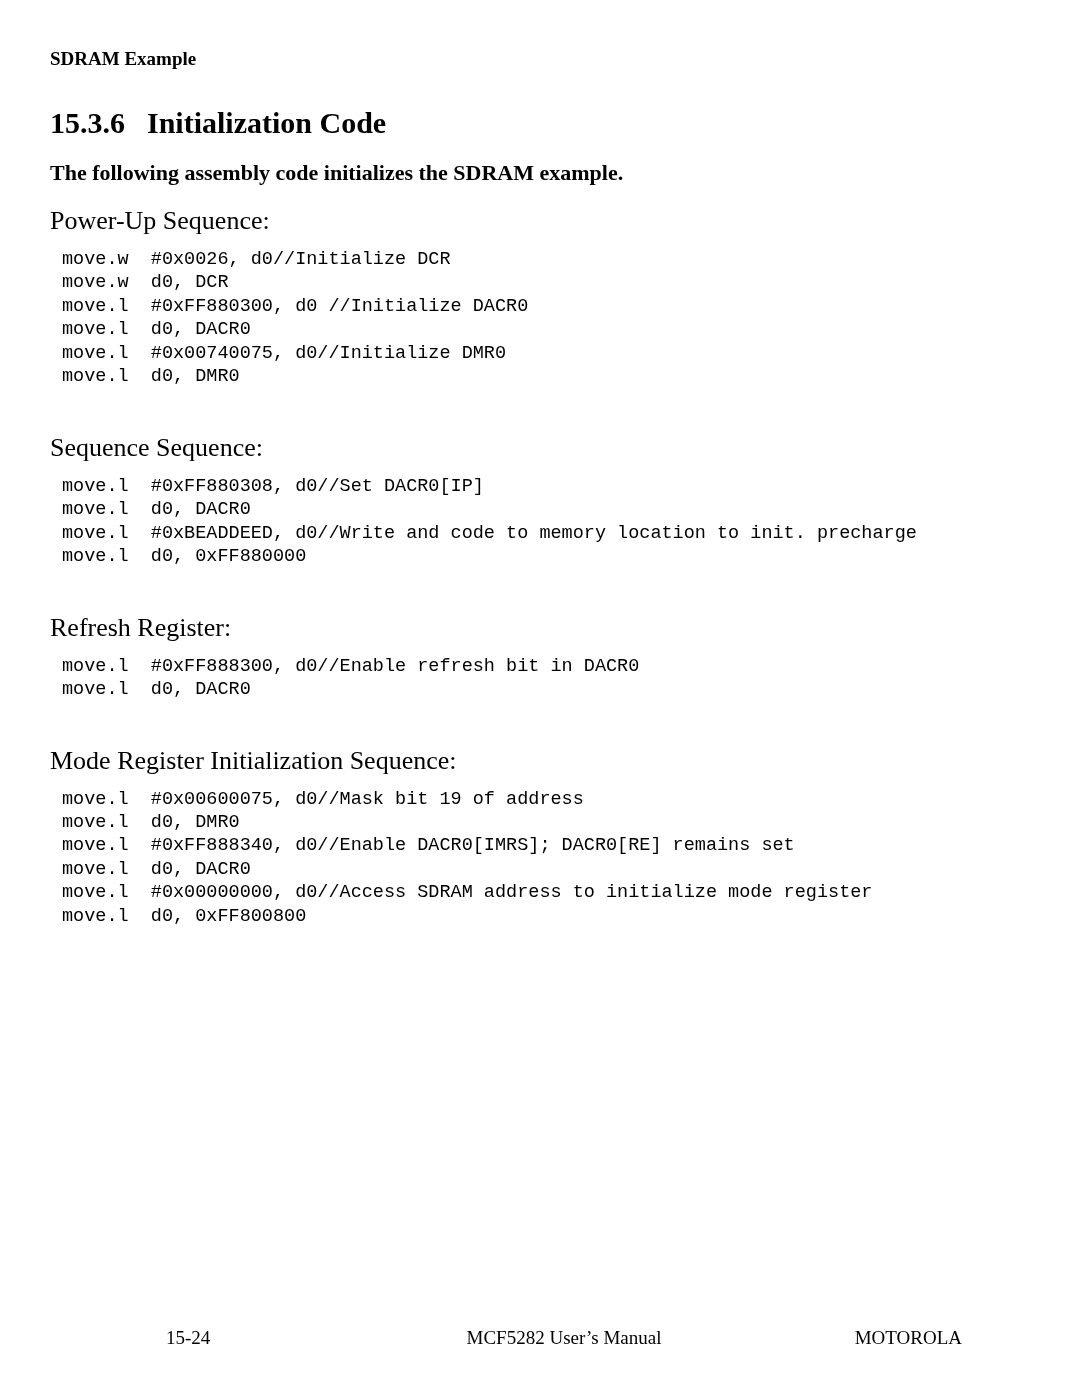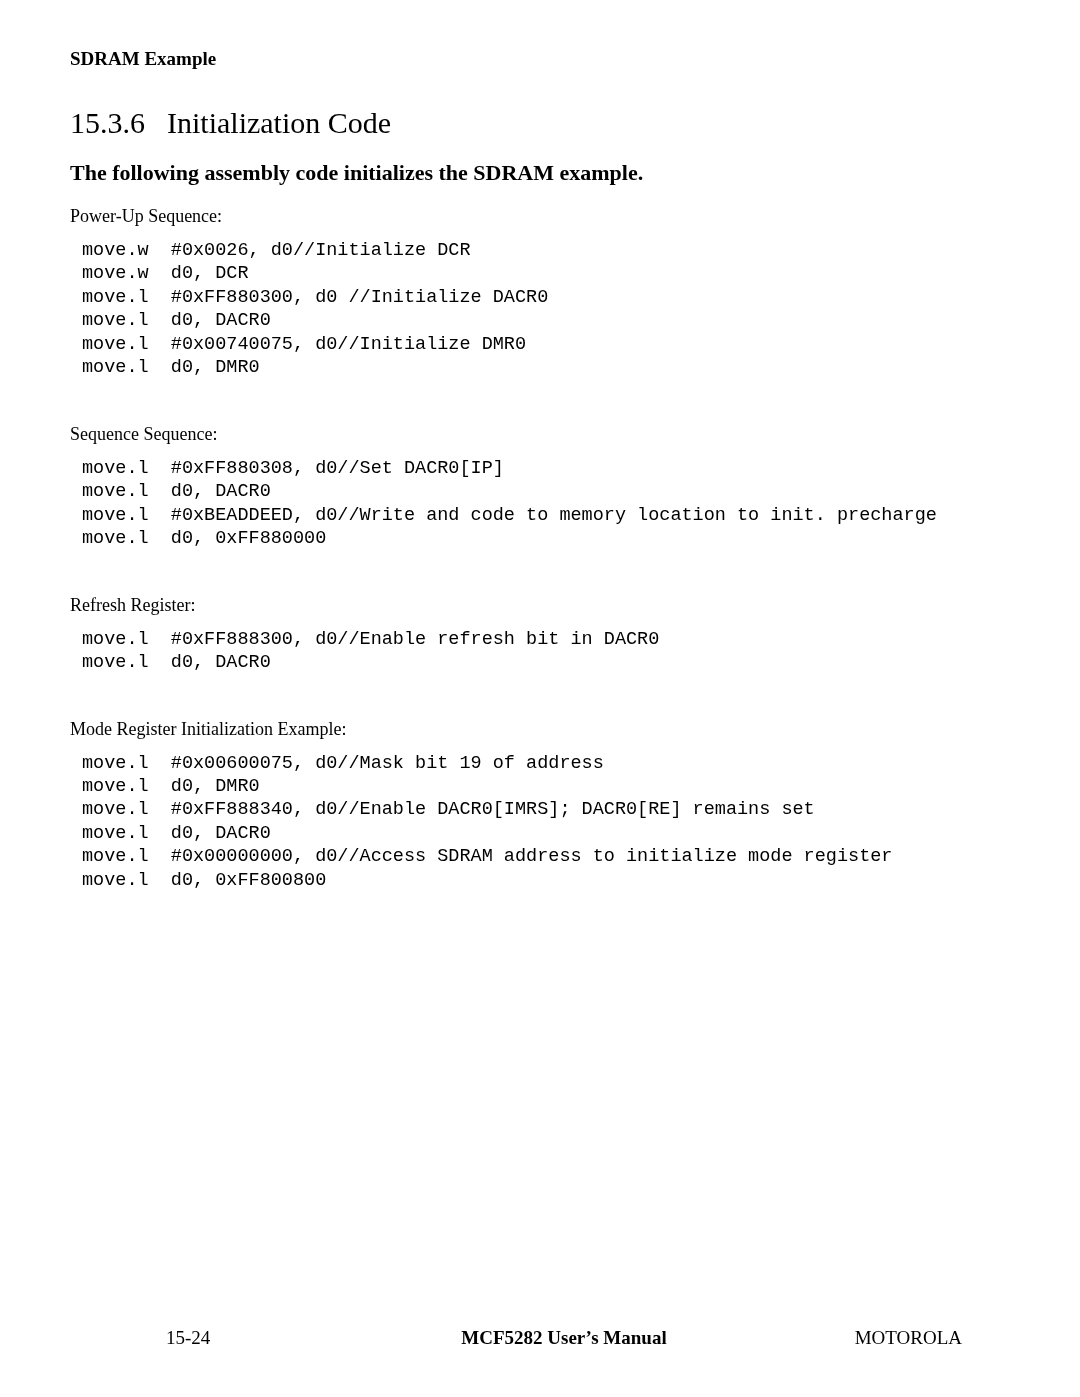"SDRAM Example" .page { padding: 48px 118px 0 70px -> 48px 118px 0 50px }
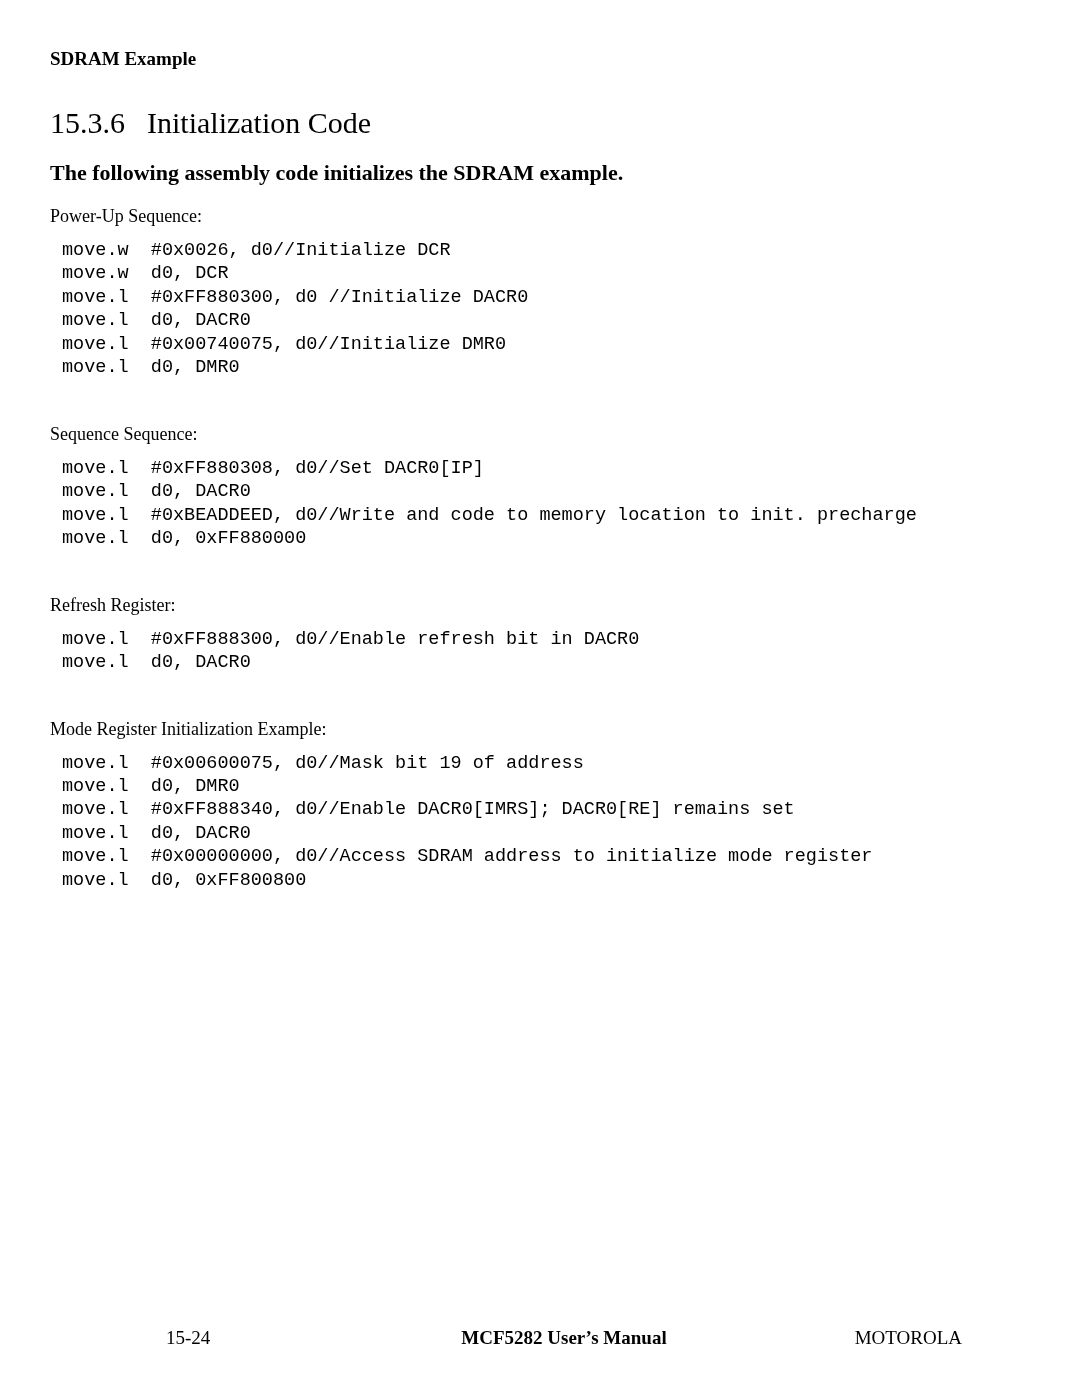"15.3.6 Initialization Code" .h2 { font-weight: normal -> bold }
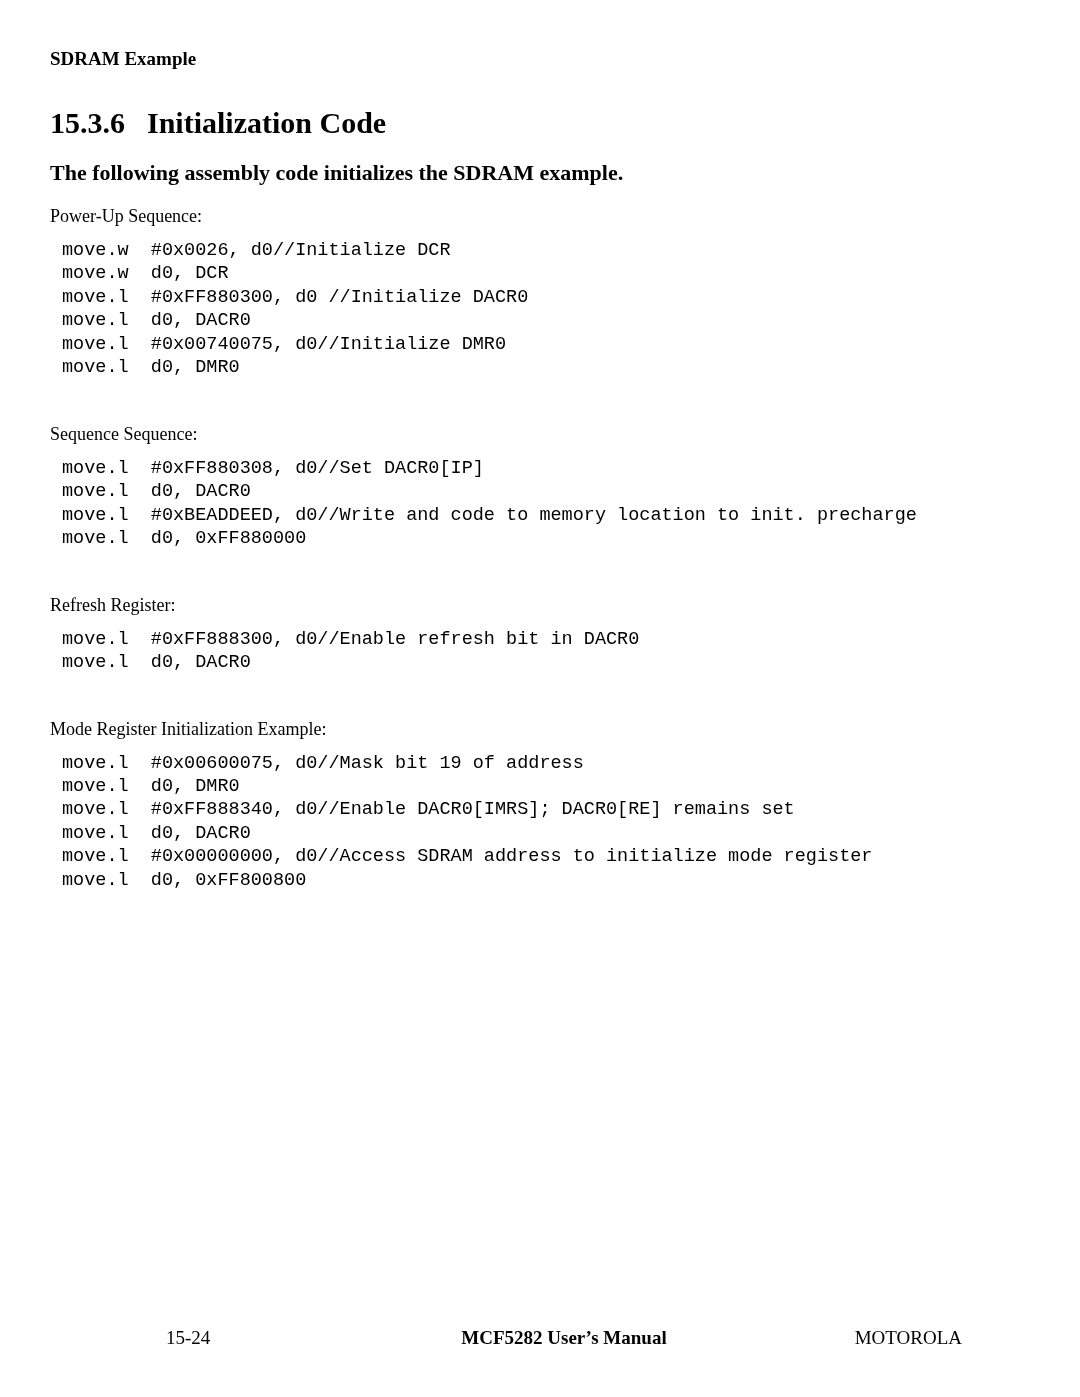"Power-Up Sequence:" .subhead { font-size: 18px -> 26px }
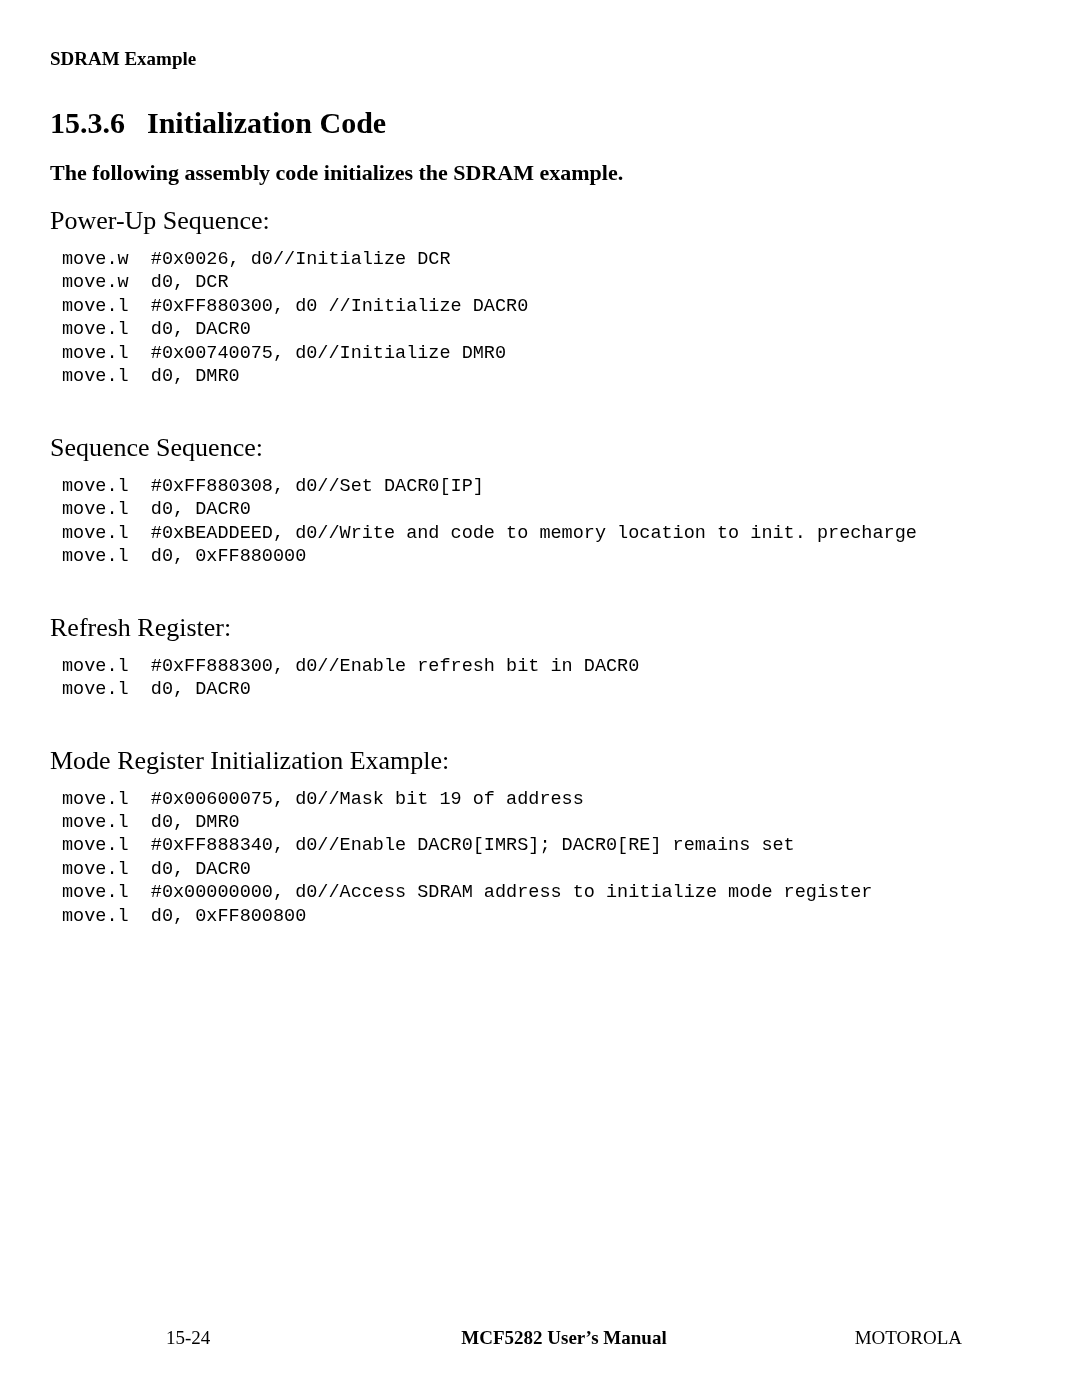"Mode Register Initialization Example:" p.subhead { text: Example -> Sequence }
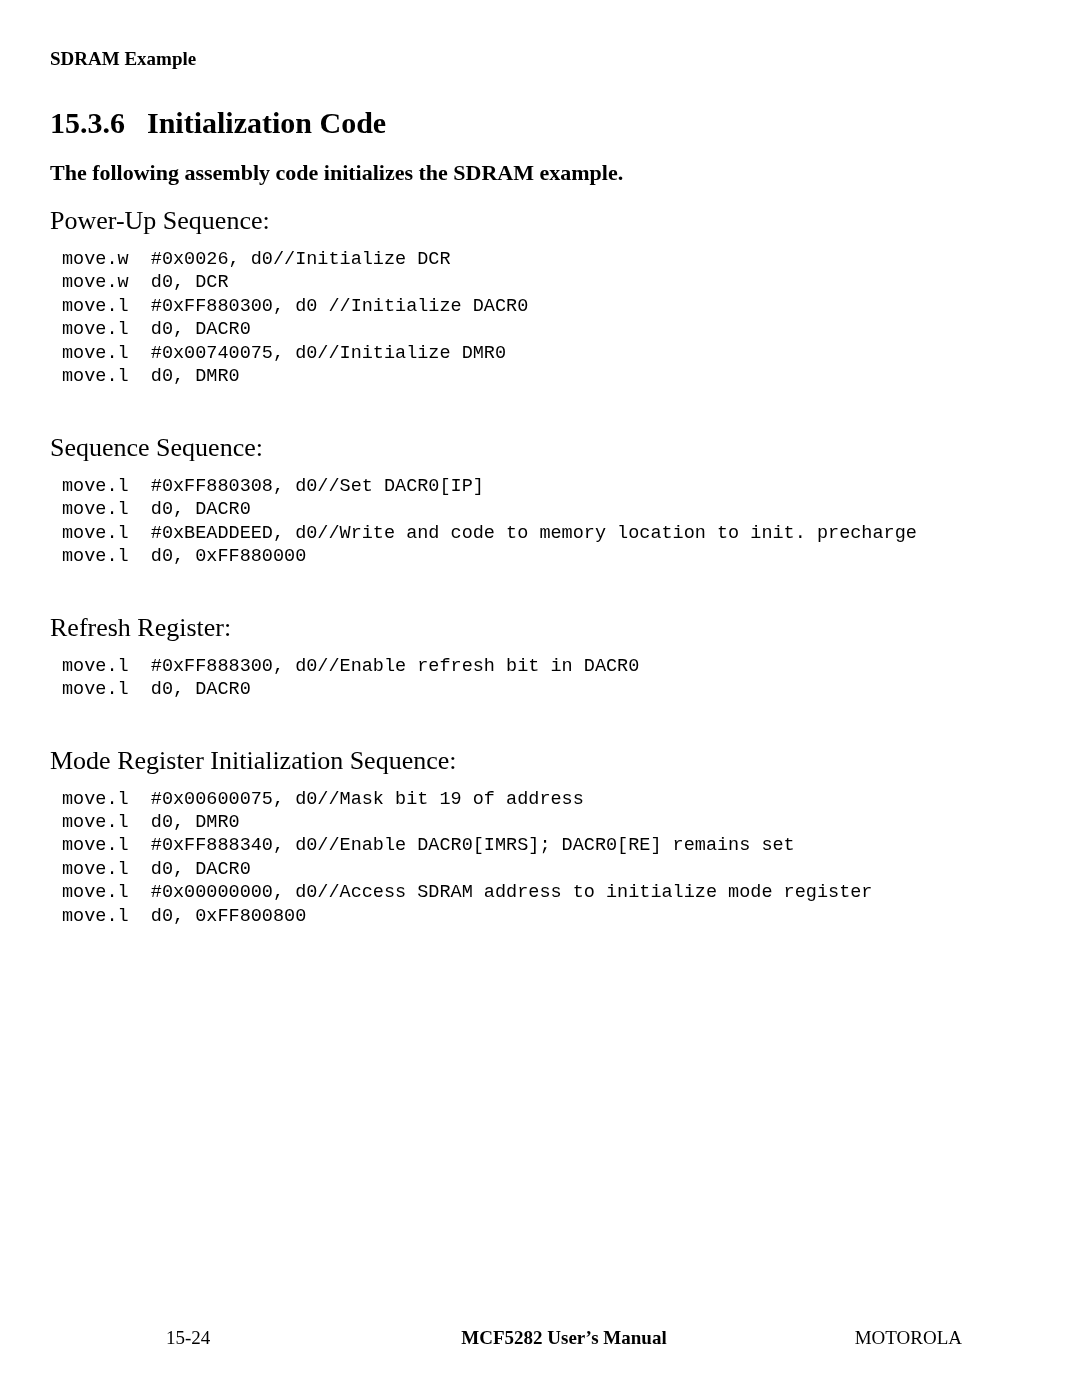"MCF5282 User’s Manual" .footer .center { font-weight: bold -> normal }
